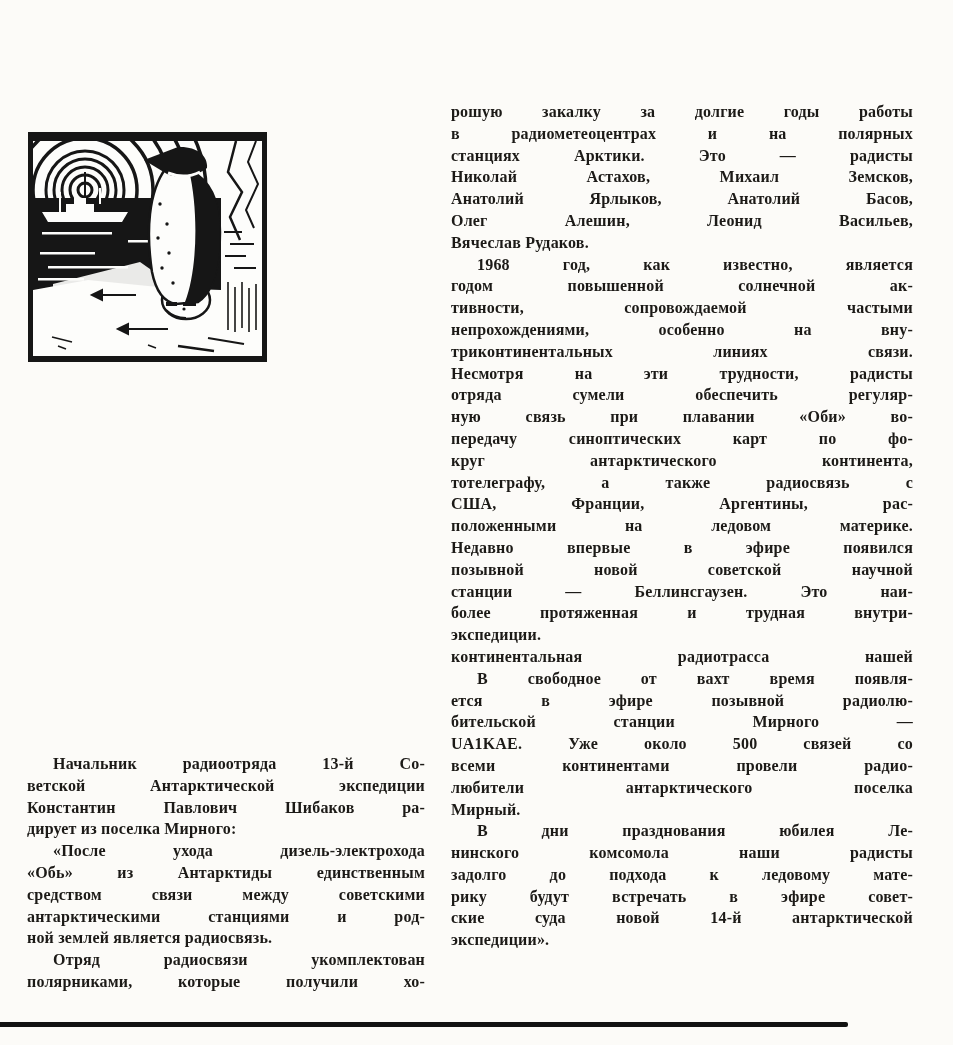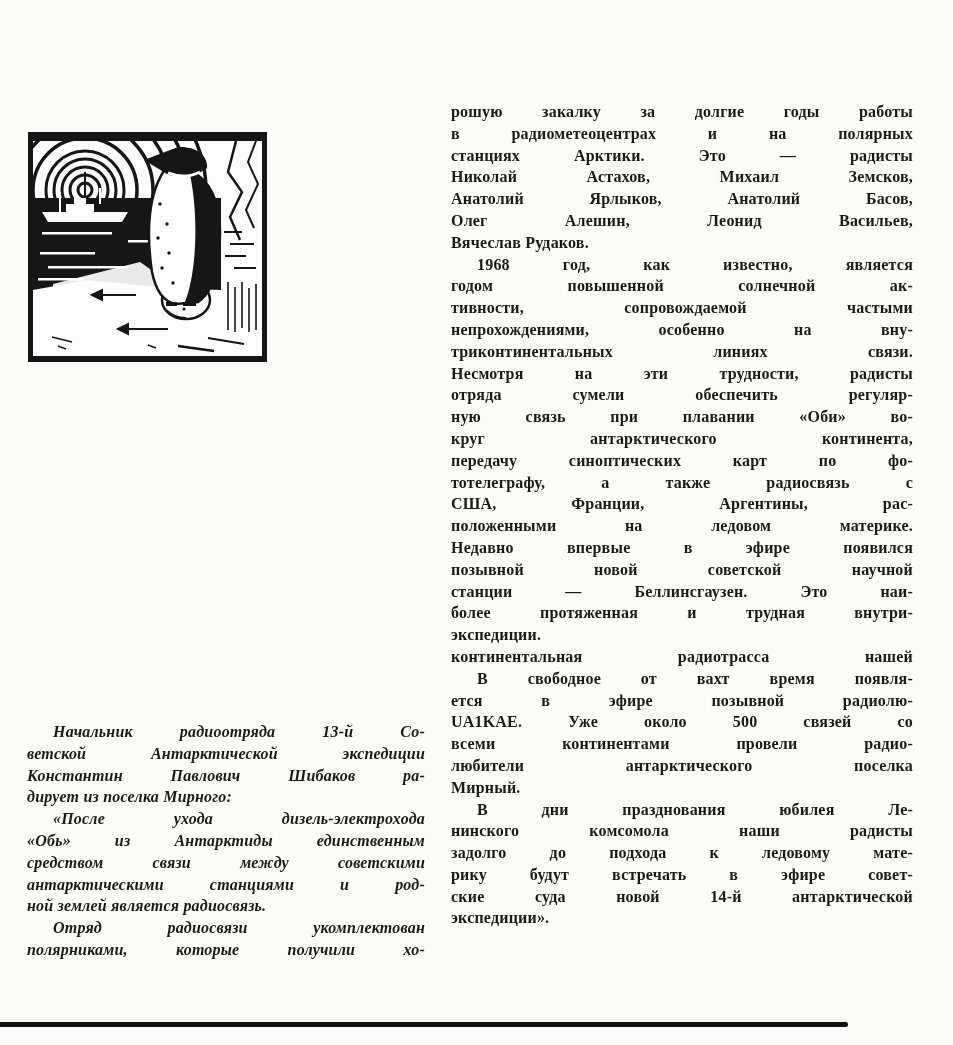"круг антарктического континента," div.tl { order: before "передачу синоптических карт по фо-" -> after "передачу синоптических карт по фо-" }
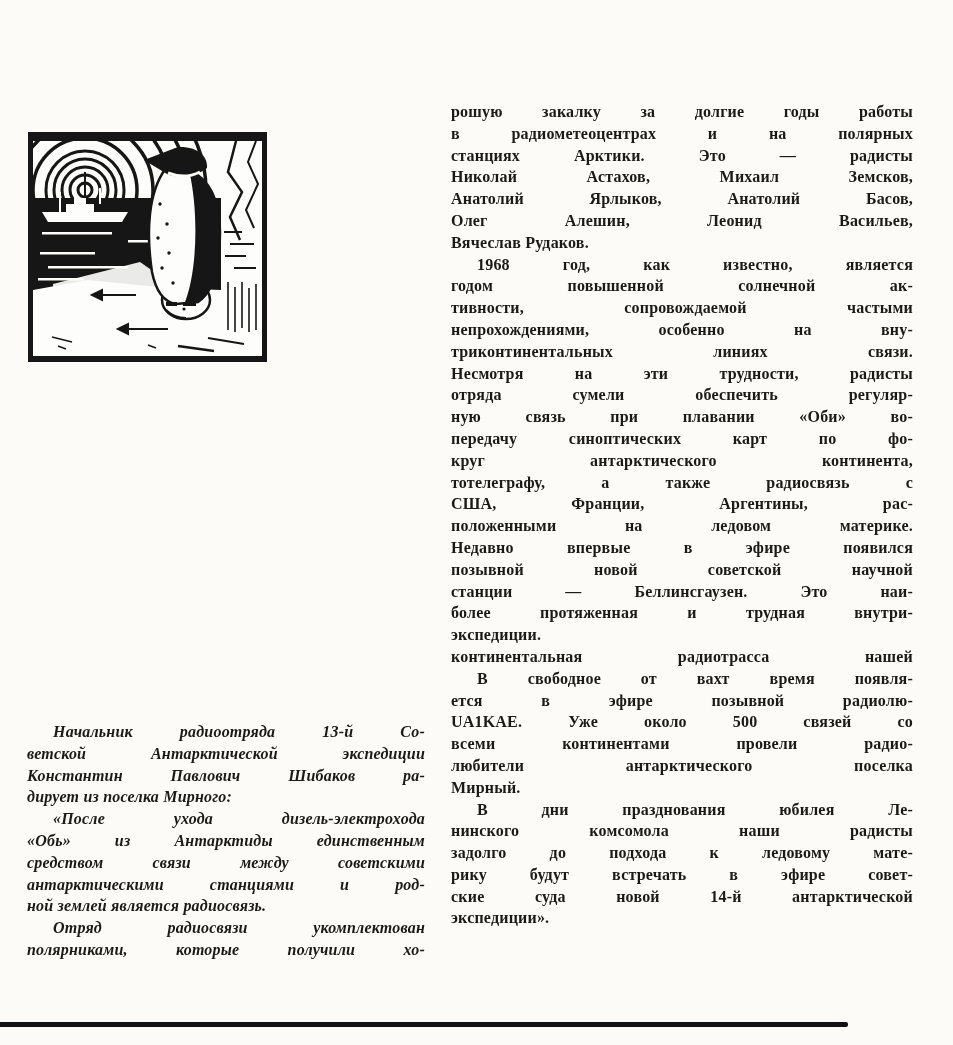"бительской станции Мирного —" div.tl { html: none -> <div>бительской станции Мирного —</div> }
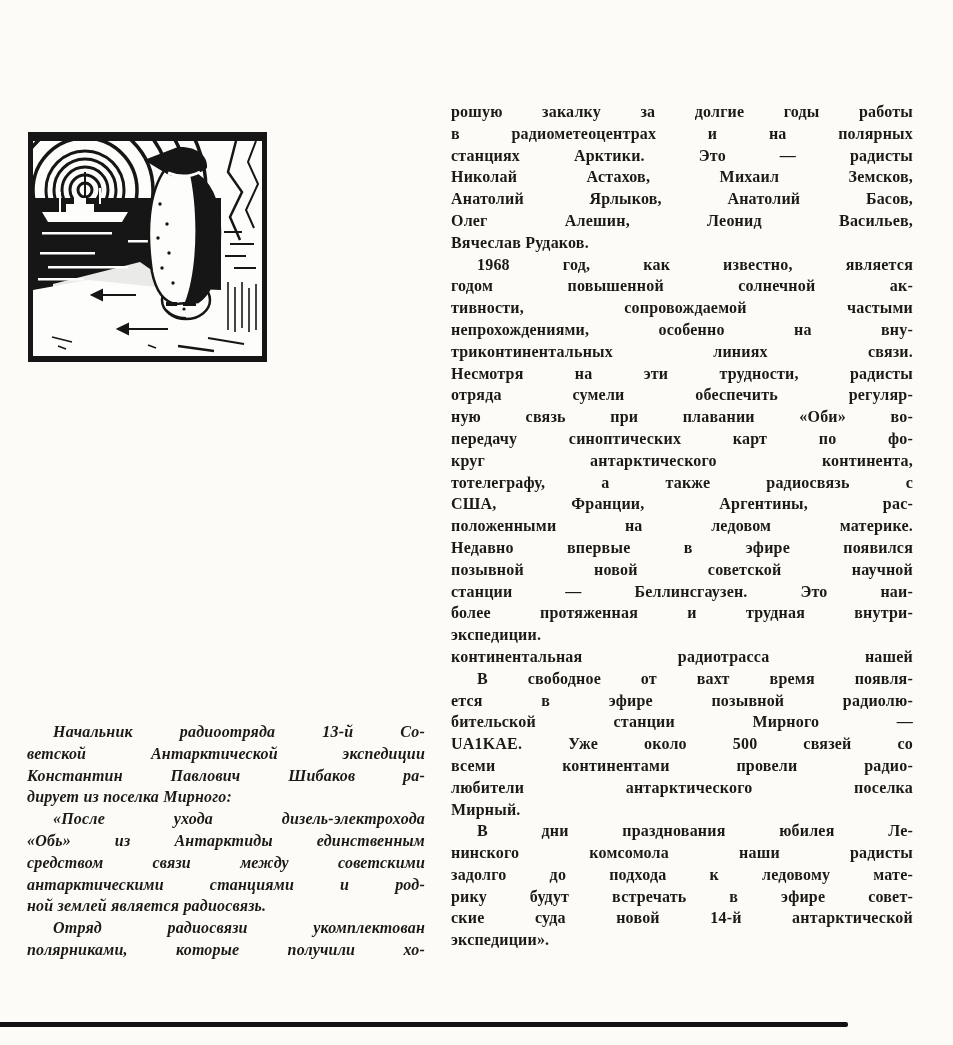"Начальник радиоотряда 13-й Со-" .col-left { font-style: italic -> none; top: 721px -> 753px }
